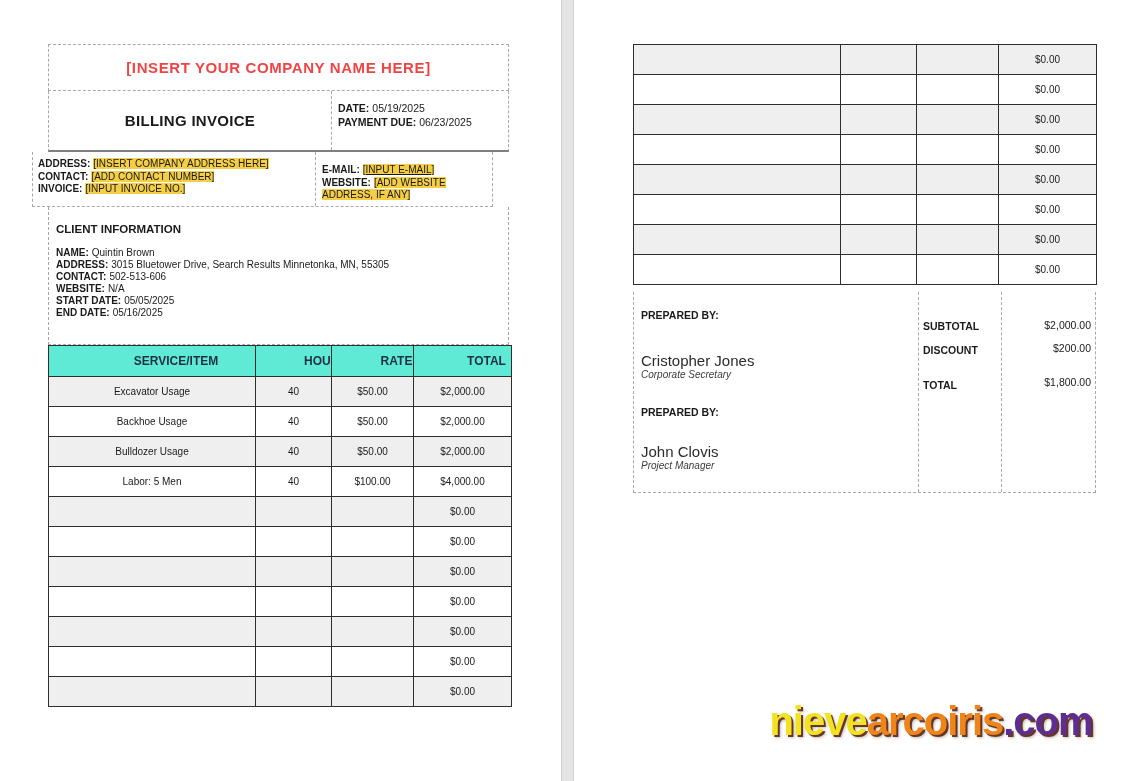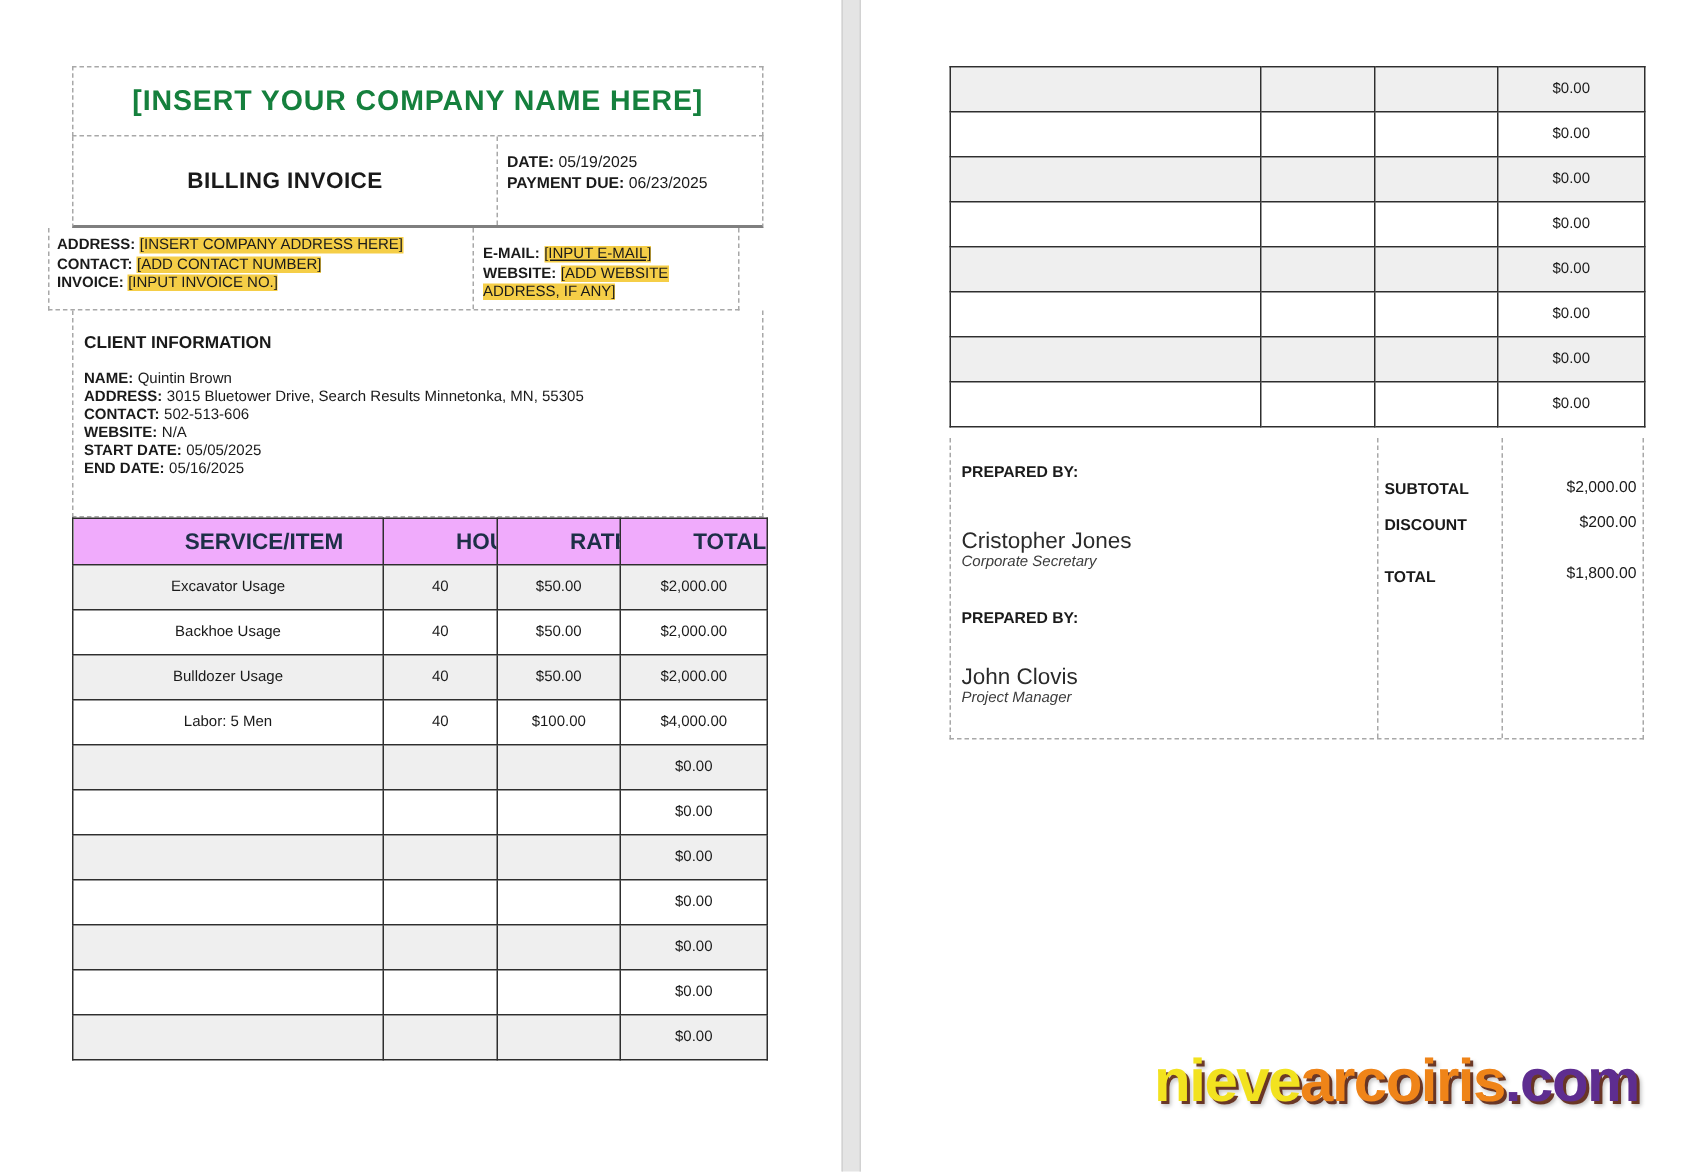"[INSERT YOUR COMPANY NAME HERE]" #banner-text { color: #15803d -> #ef4444; font-size: 19px -> 15px }
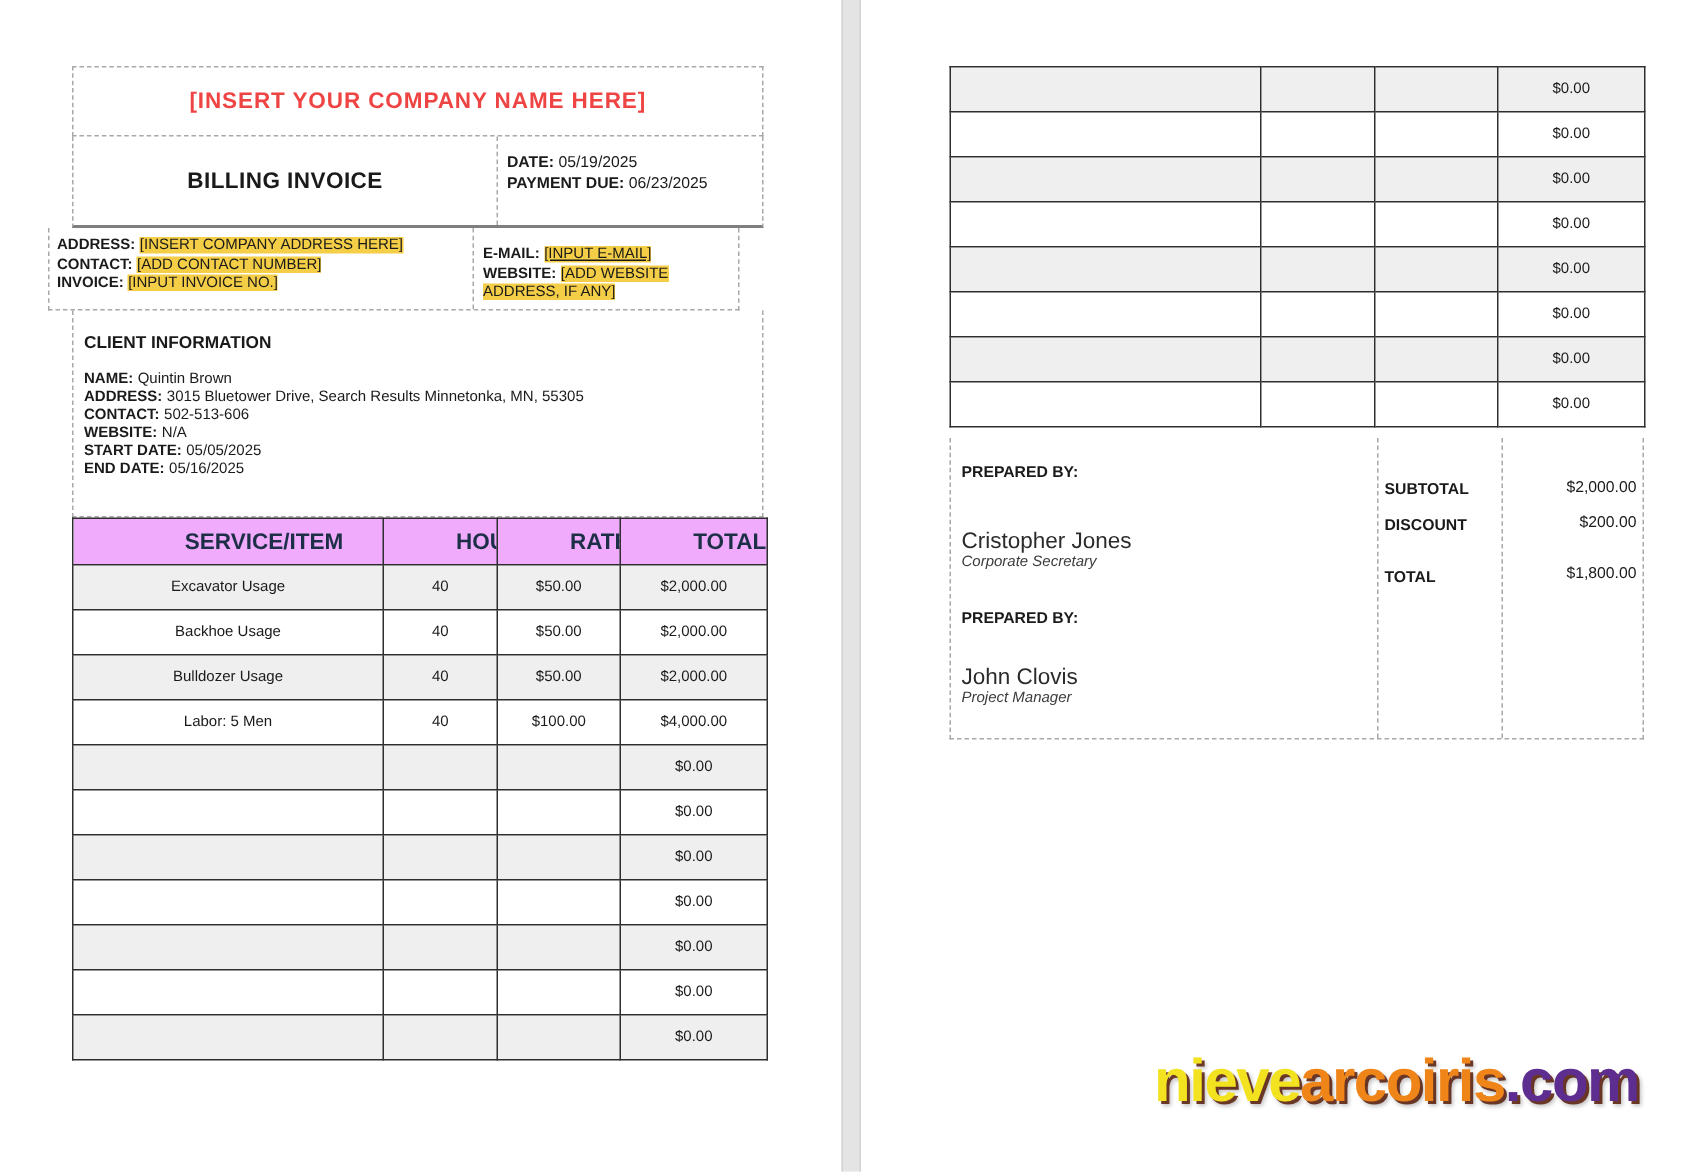"SERVICE/ITEM" .th td { background: #f0abfc -> #5eead4; font-size: 15px -> 12px }
